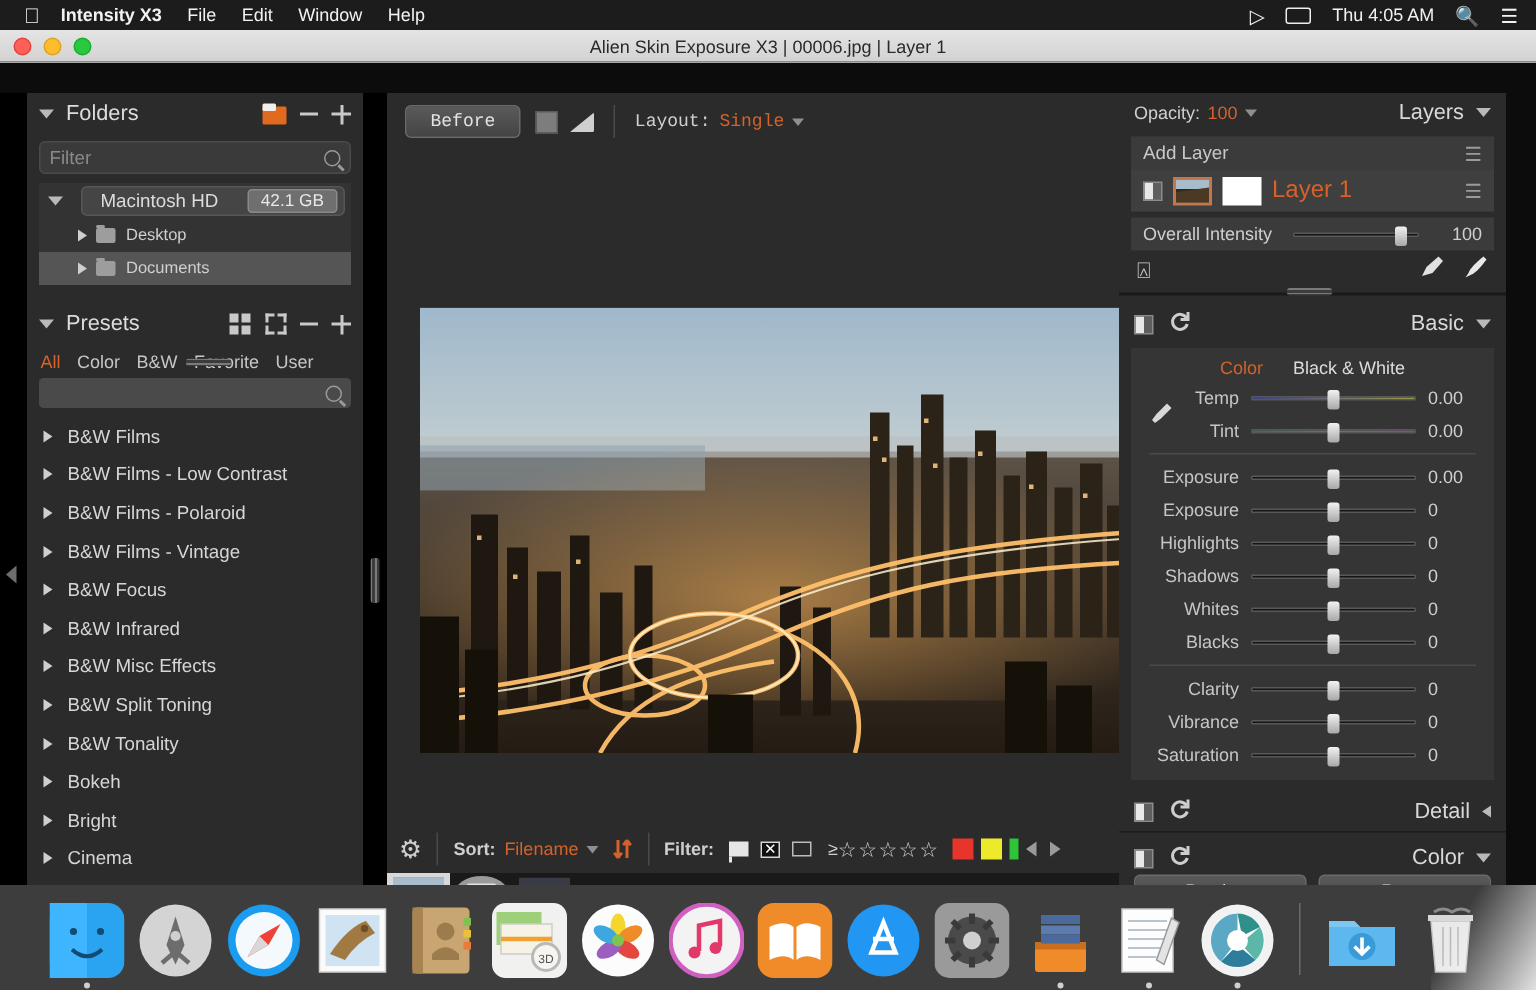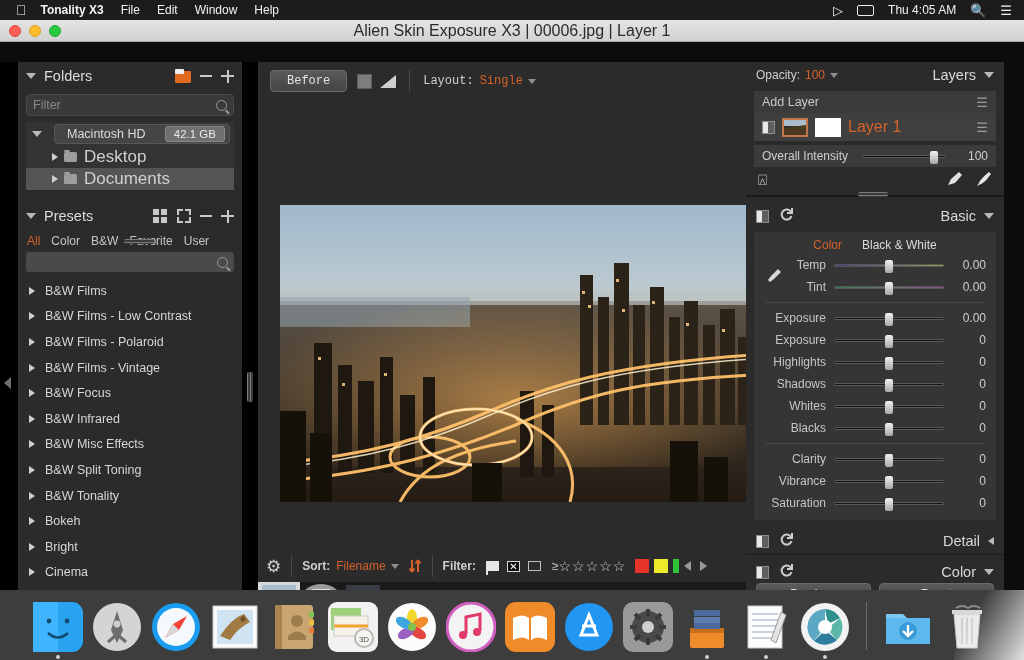"Tonality X3" span.mi { text: Tonality -> Intensity }
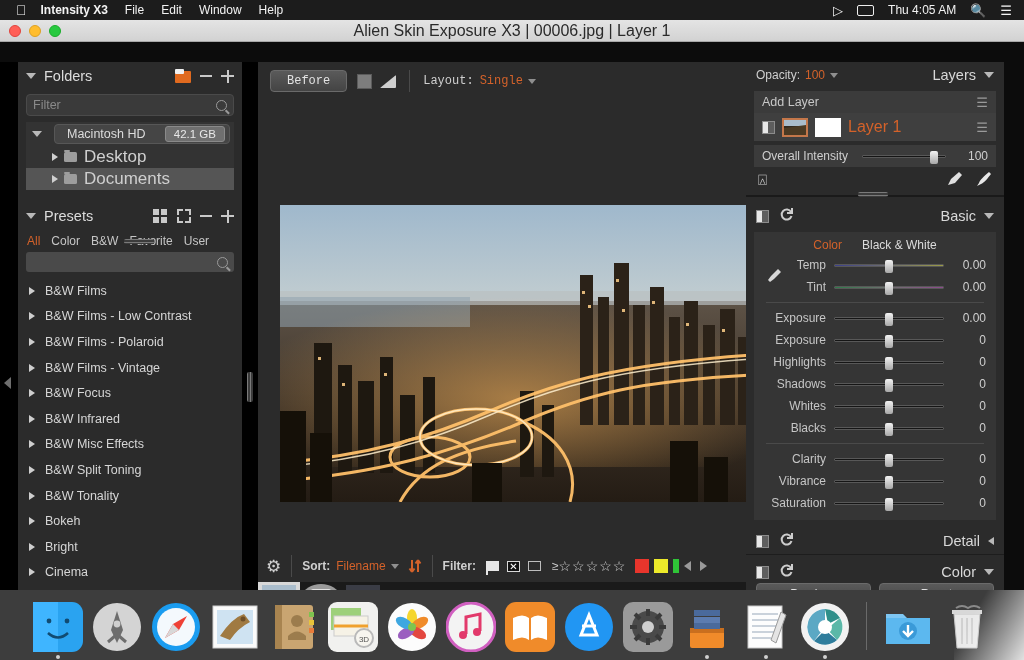"Alien Skin Exposure X3 |" .titlebar .wtitle { font-size: 16px -> 12px }
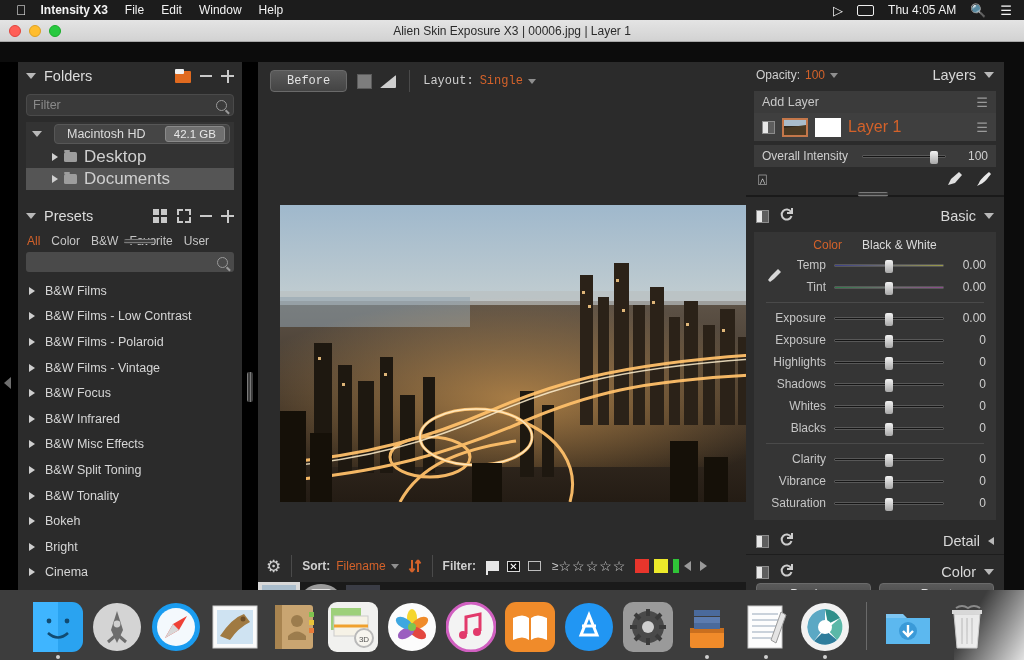"Desktop" .frow { font-size: 17px -> 11px }
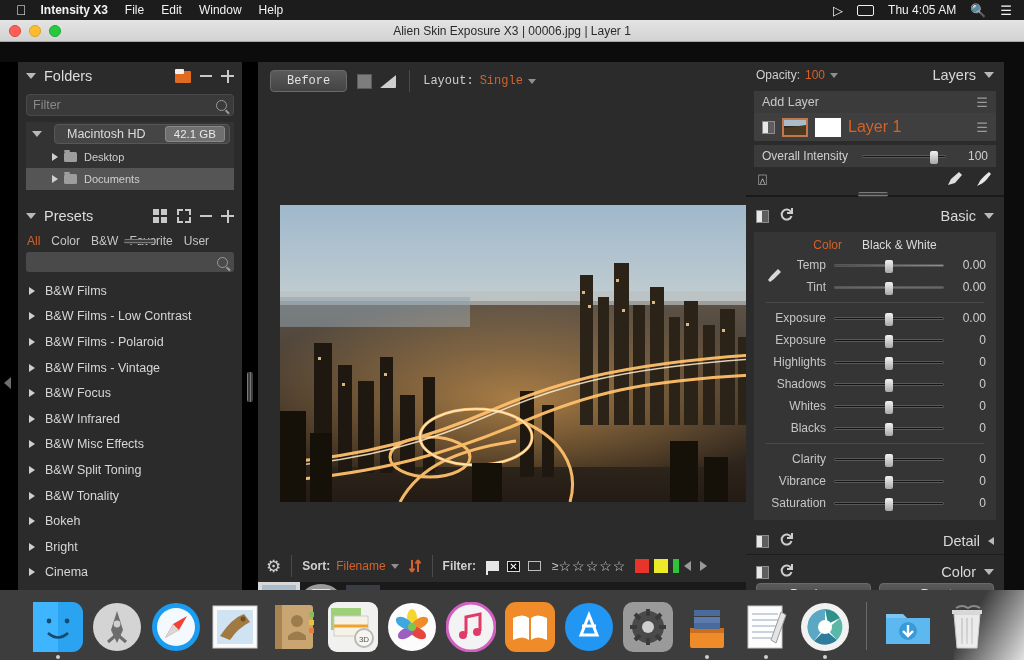"0.00" .slval { text-align: right -> none }
